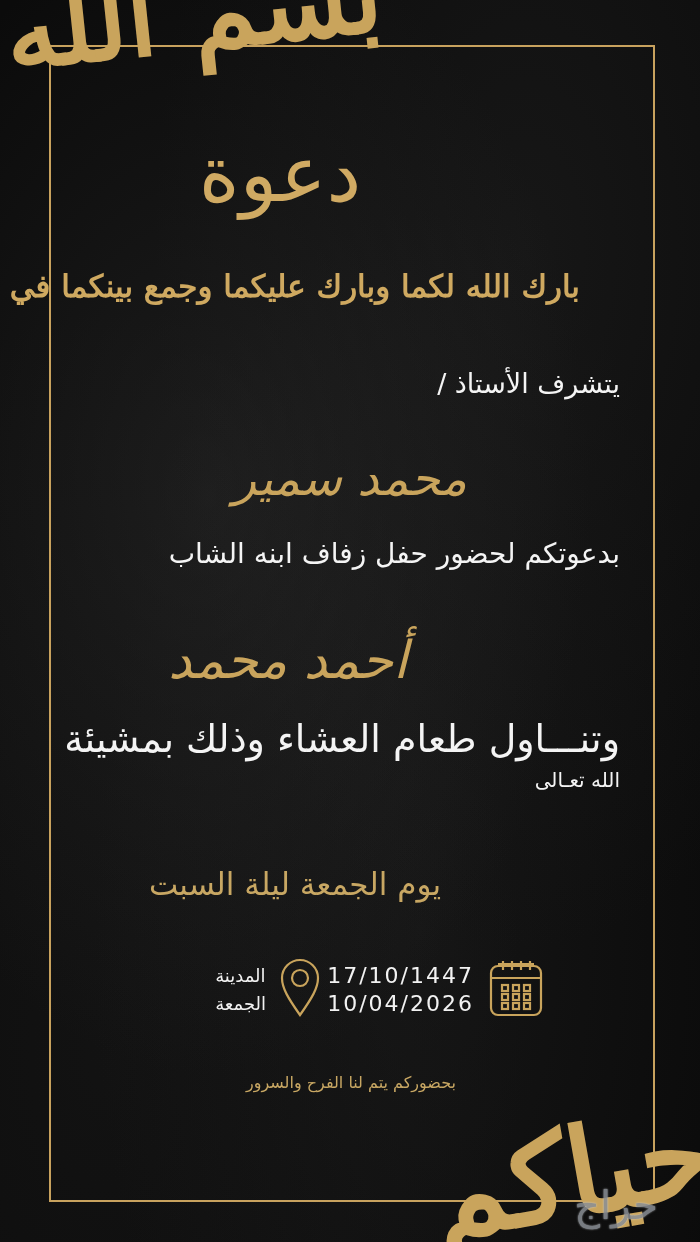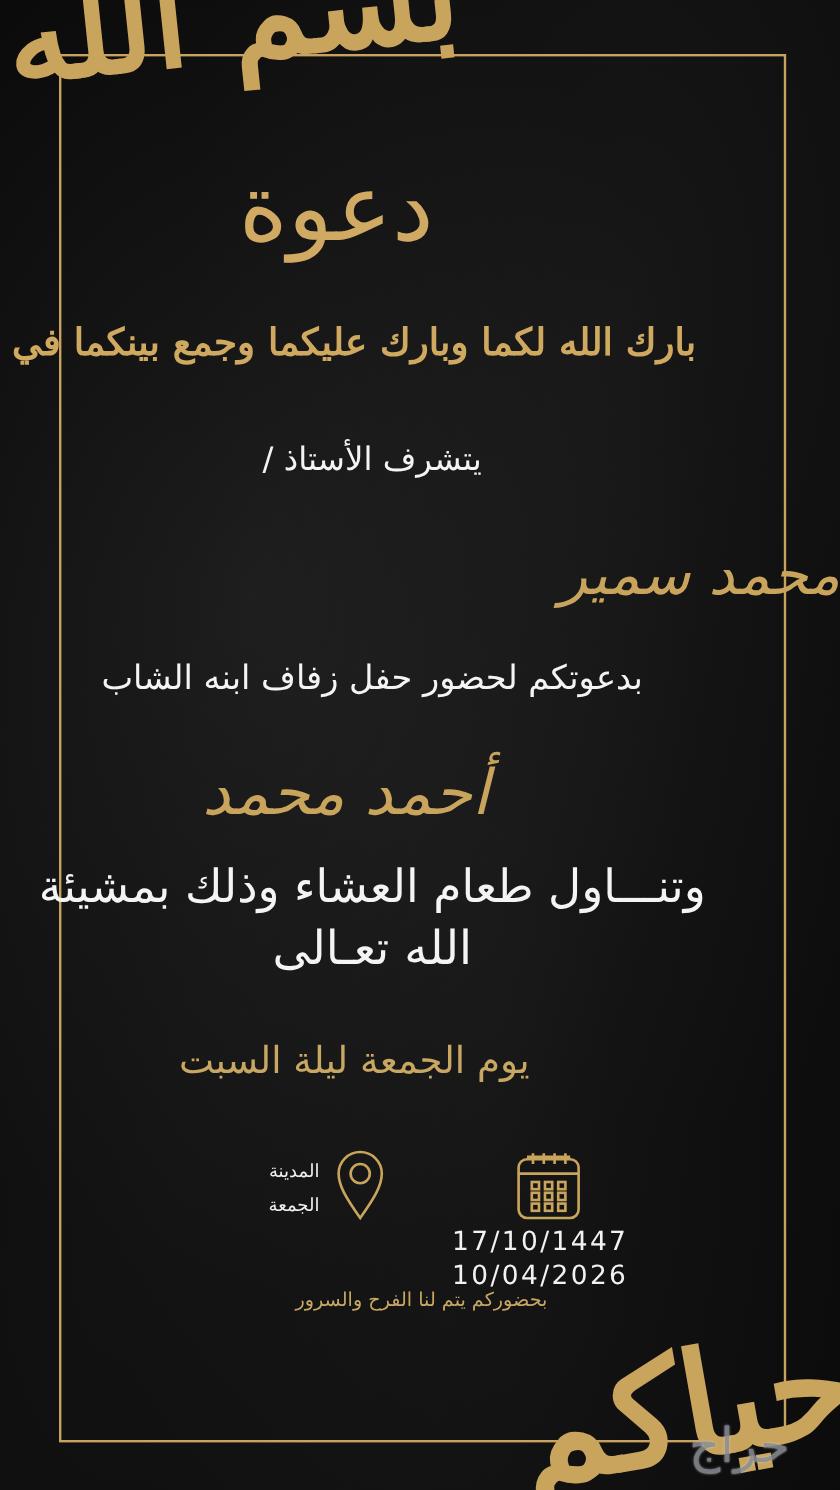"يتشرف الأستاذ /" .txt-white { text-align: center -> none }
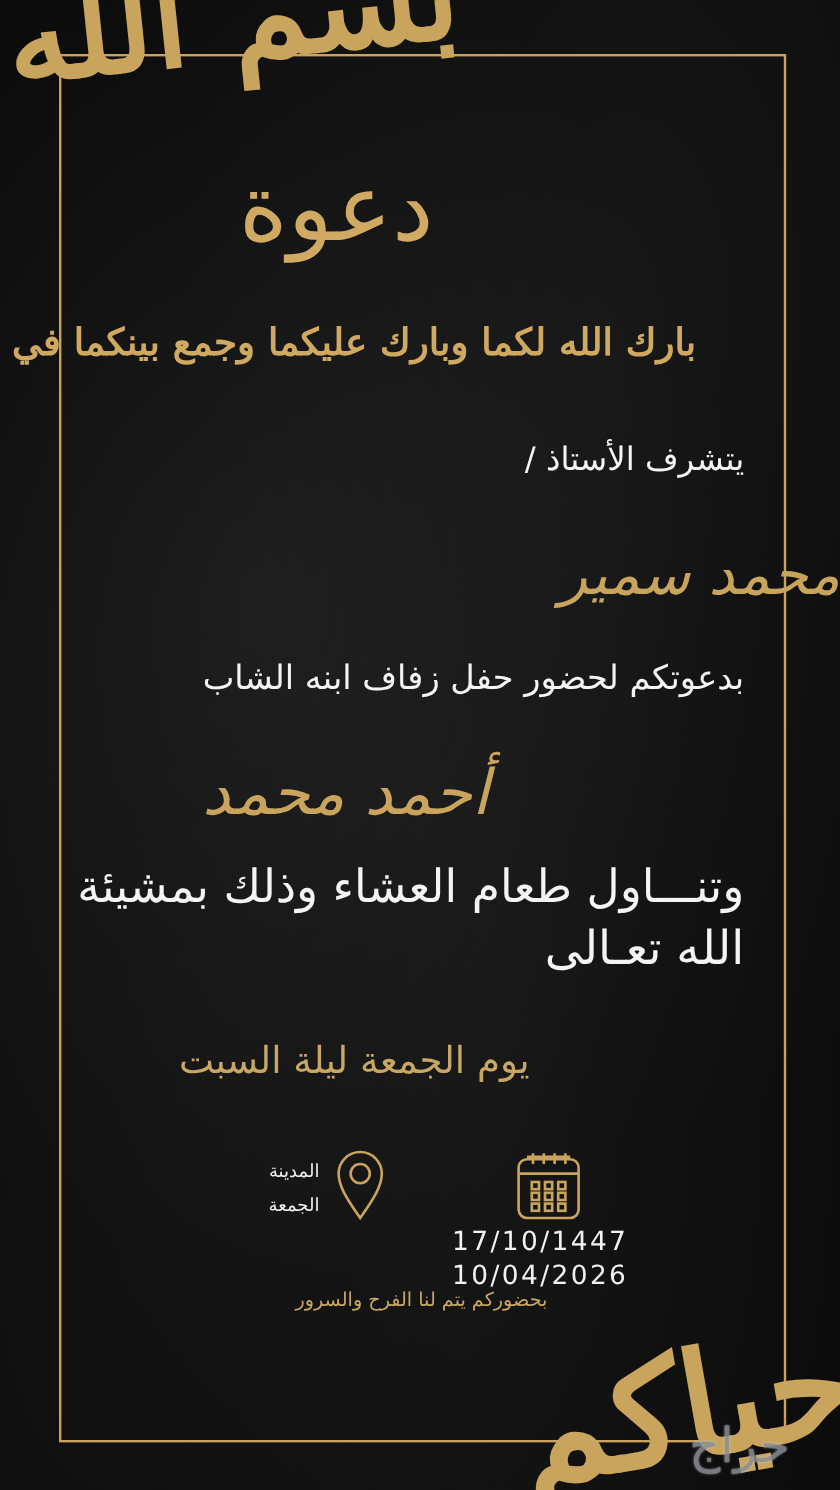"محمد سمير" .name1 { text-align: none -> center }
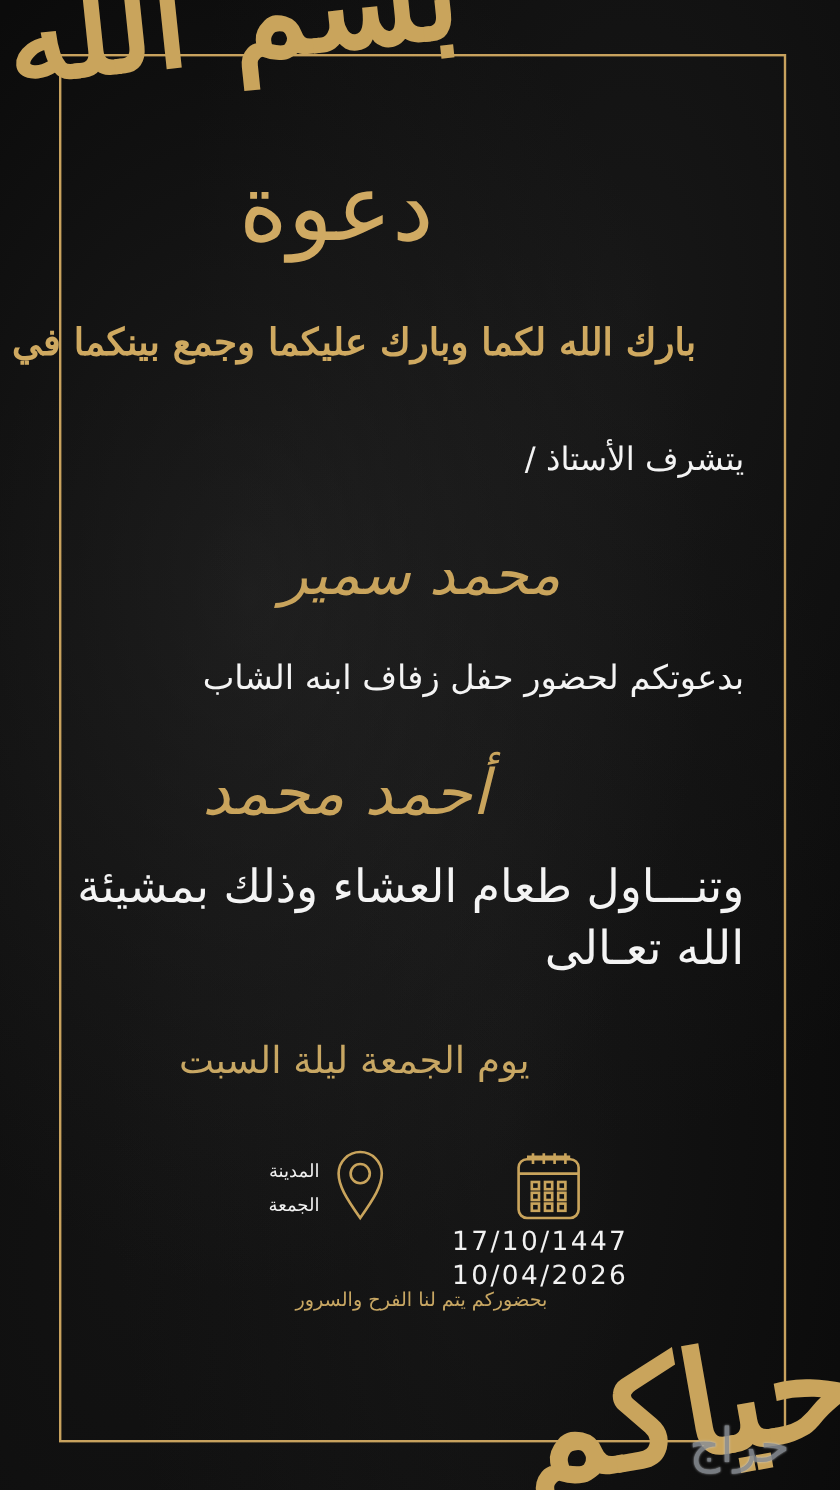"بدعوتكم لحضور حفل زفاف ابنه" .line2 { top: 548px -> 537px }
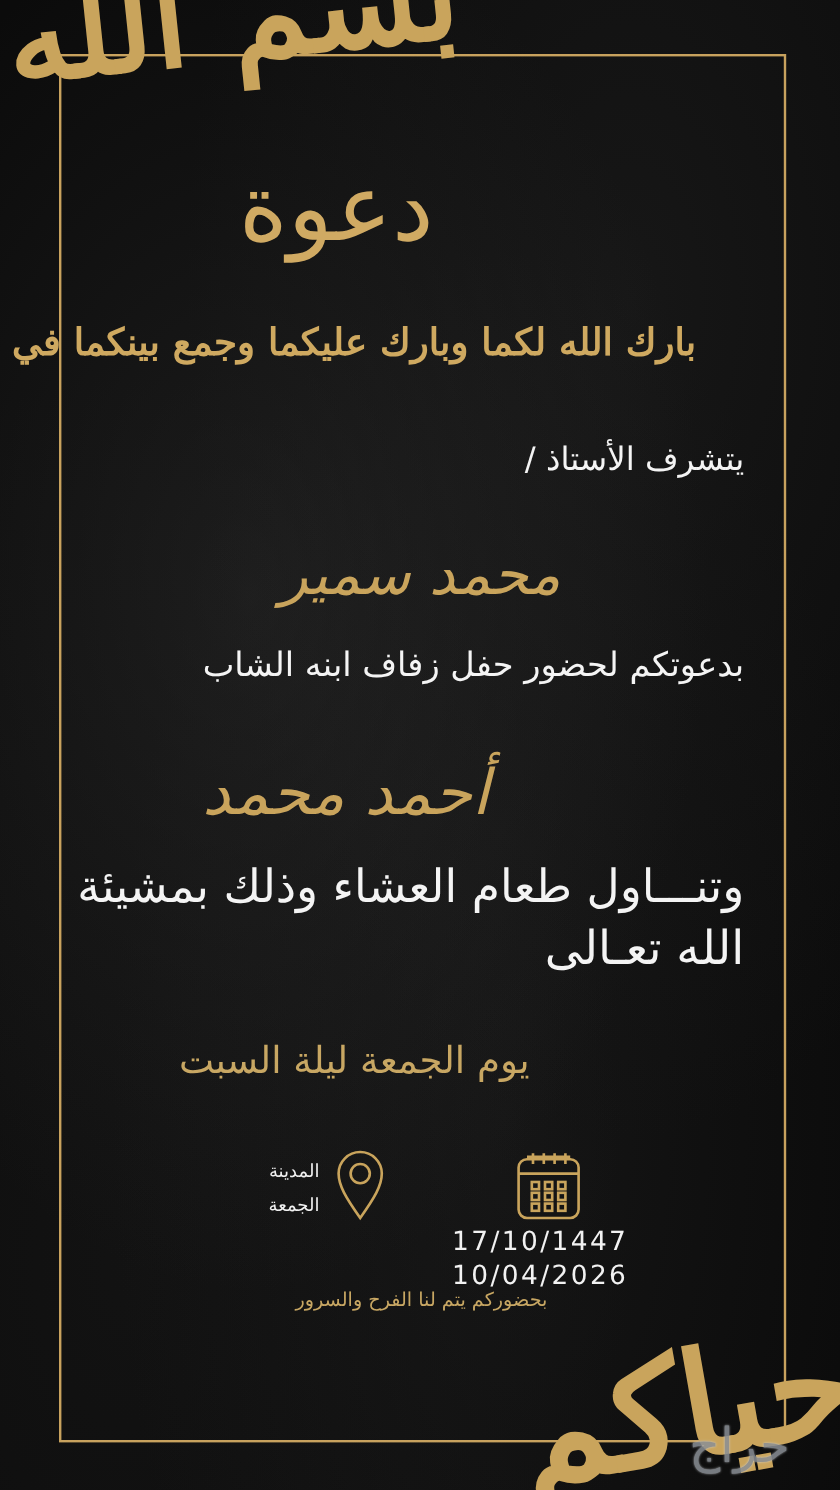"الله تعـالى" .line4 { font-size: 39px -> 20px }
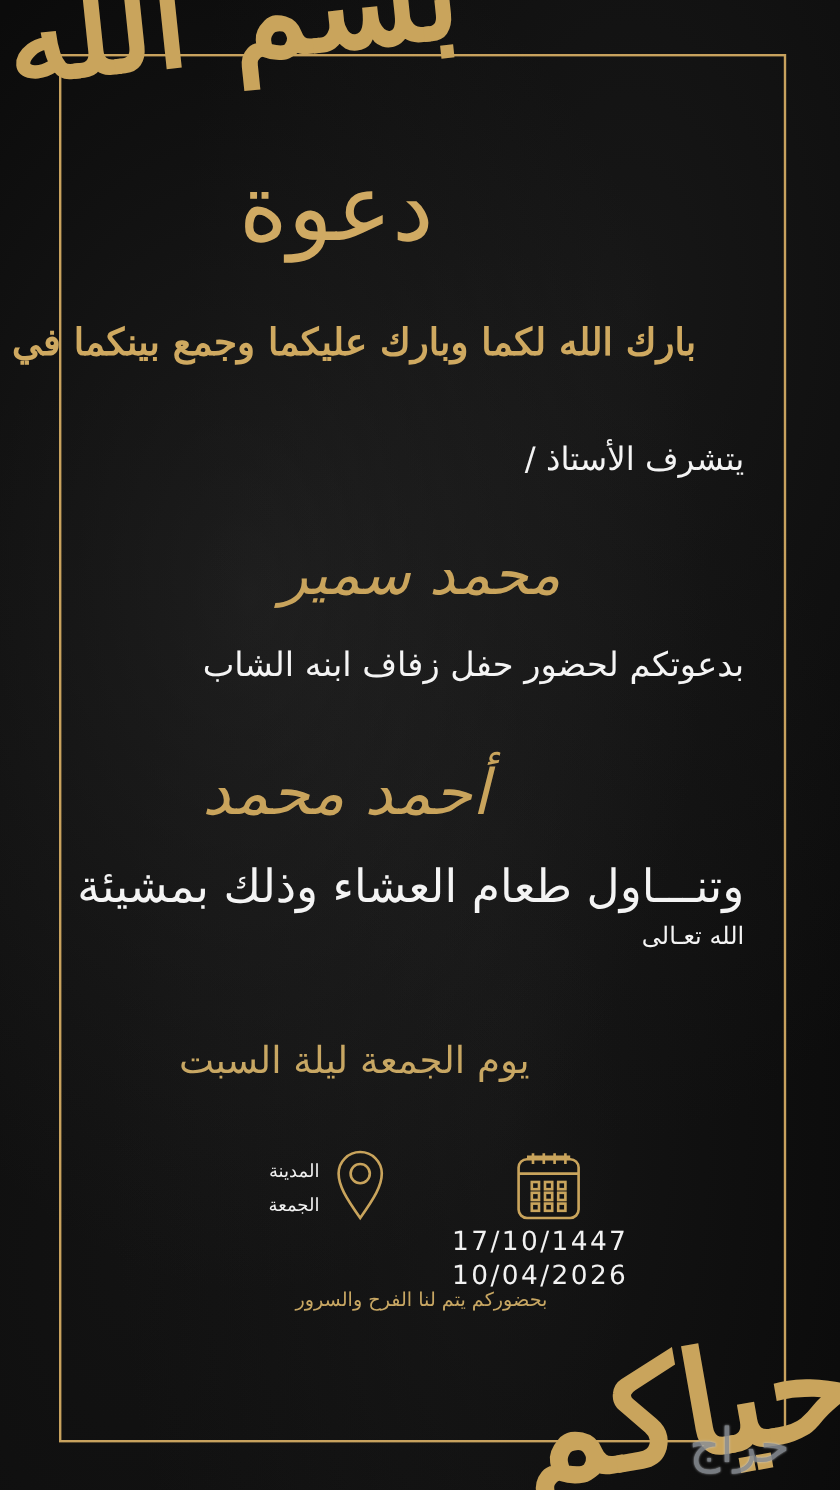"المدينة" .info-text { font-size: 15px -> 18px; text-align: right -> left }
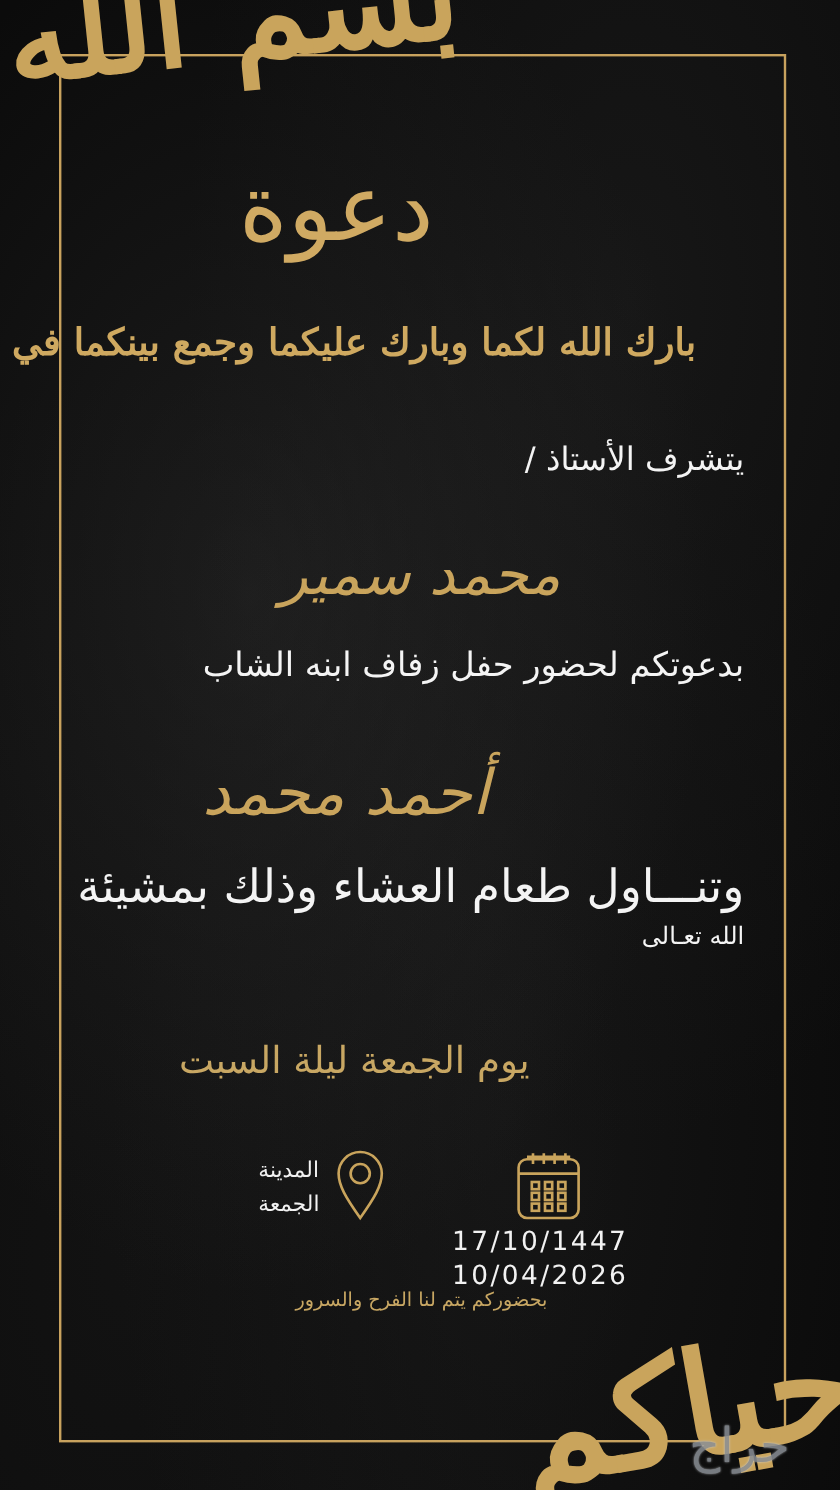"17/10/1447" .date-block { flex-direction: column -> row; left: 340px -> 324px }
